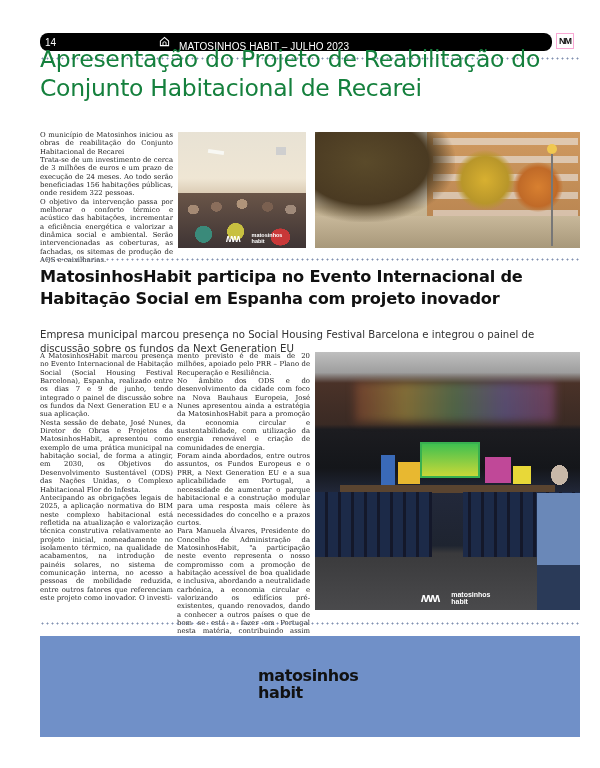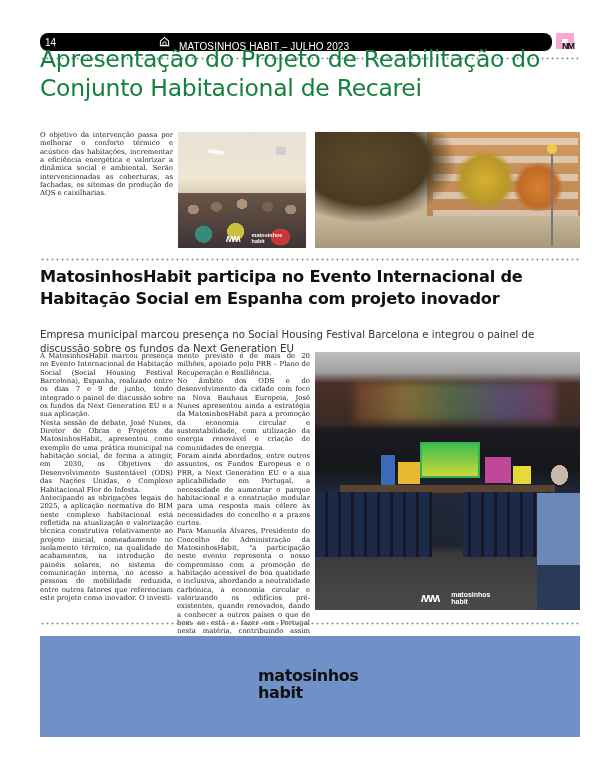"NM" .nm-logo { border: 6px solid #f9a8d4 -> 1px solid #f9a8d4 }
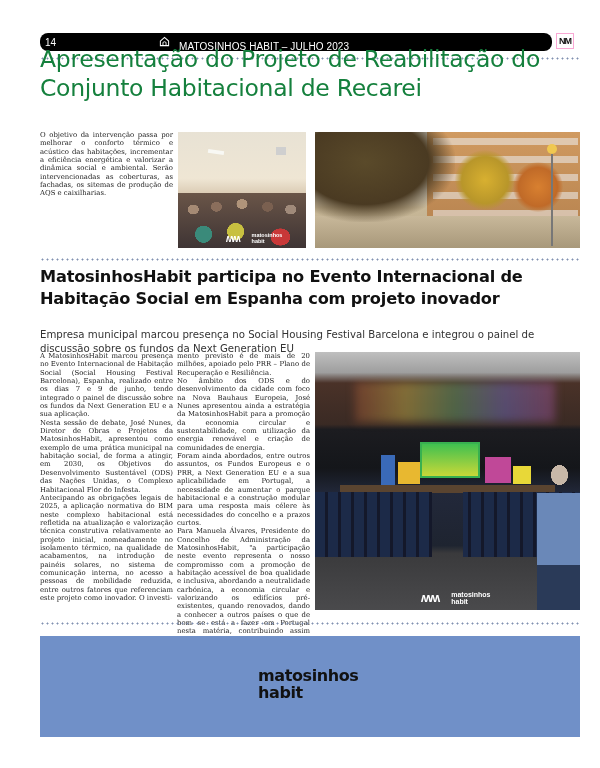"O município de Matosinhos iniciou" p { html: none -> <p>O município de Matosinhos iniciou as obras de reabilitação do Conjunto Habitacional de Recarei</p> }
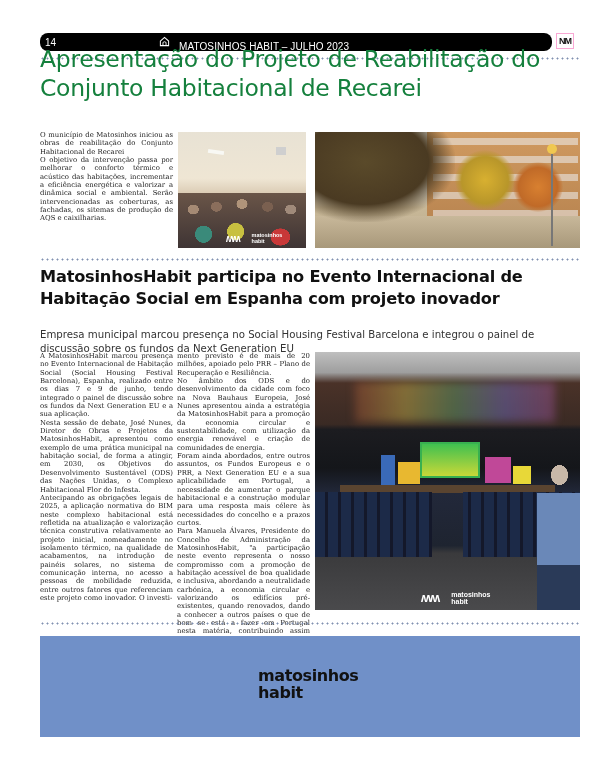"Trata-se de um investimento de" p { html: none -> <p>Trata-se de um investimento de cerca de 3 milhões de euros e um prazo de execução de 24 meses. Ao todo serão beneficiadas 156 habitações públicas, onde residem 322 pessoas.</p> }
